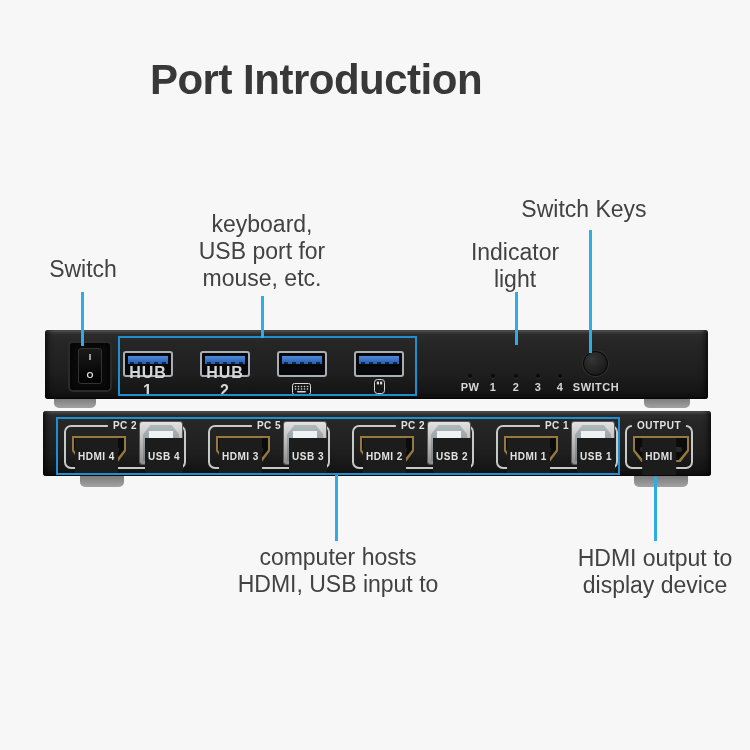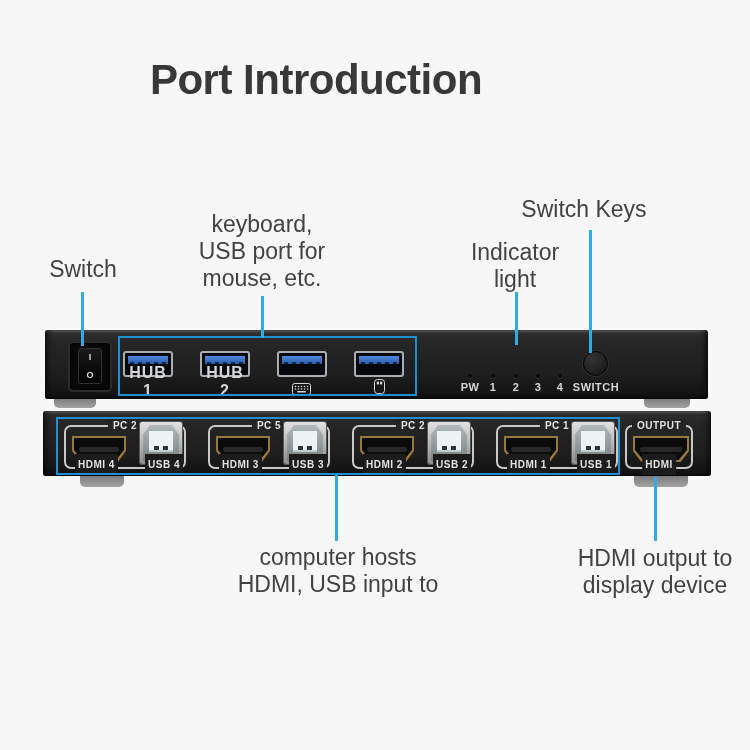"HDMI 4" .g-bot { padding: 4px 3px -> 12px 3px }
